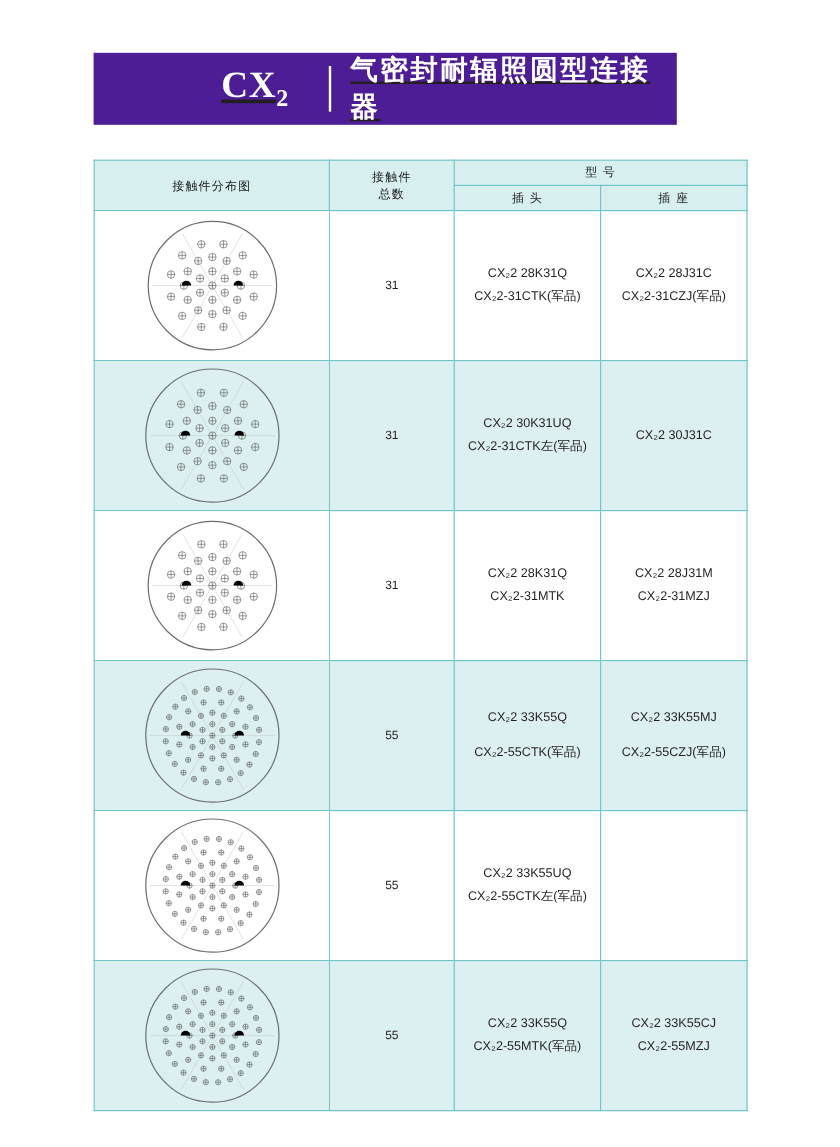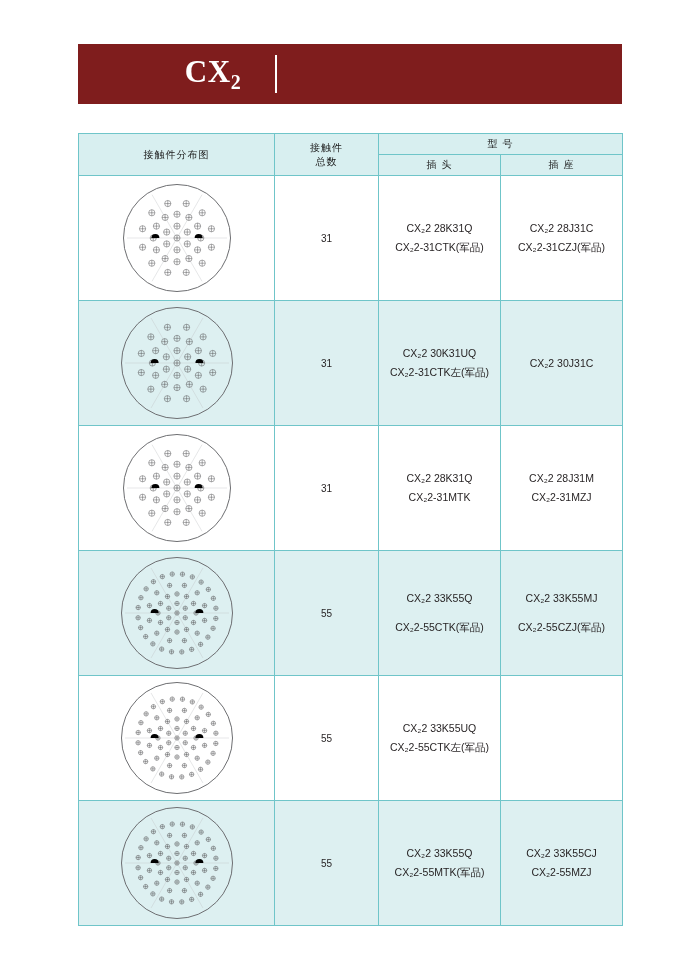"CX2" .banner { background: #7f1d1d -> #4c1d95; text-decoration: none -> underline; width: 544px -> 486px }
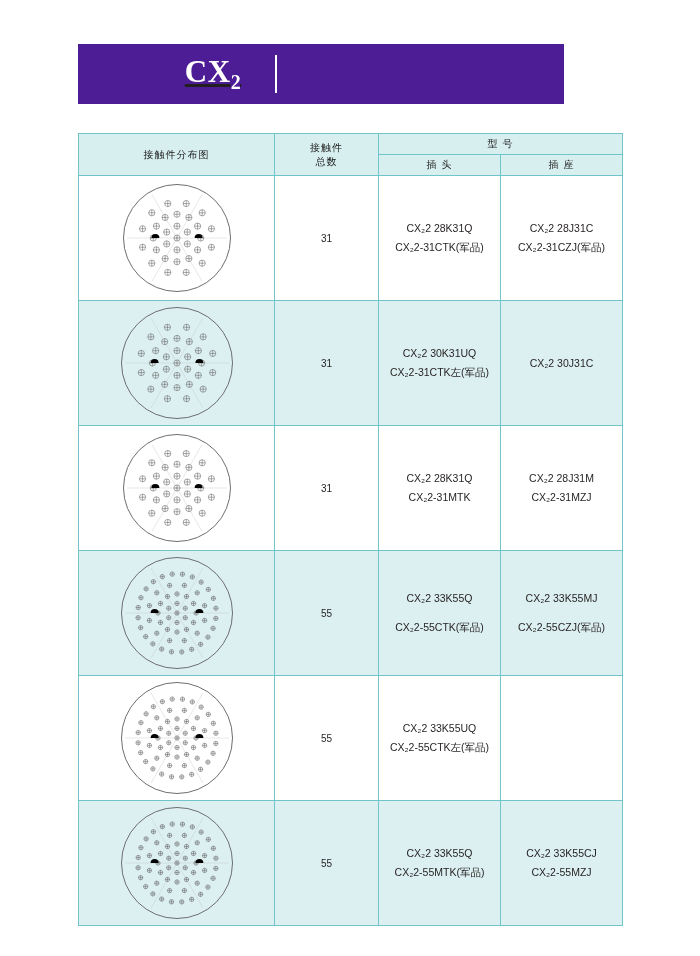"气密封耐辐照圆型连接器" div.banner-title { html: none -> <div>气密封耐辐照圆型连接器</div> }
